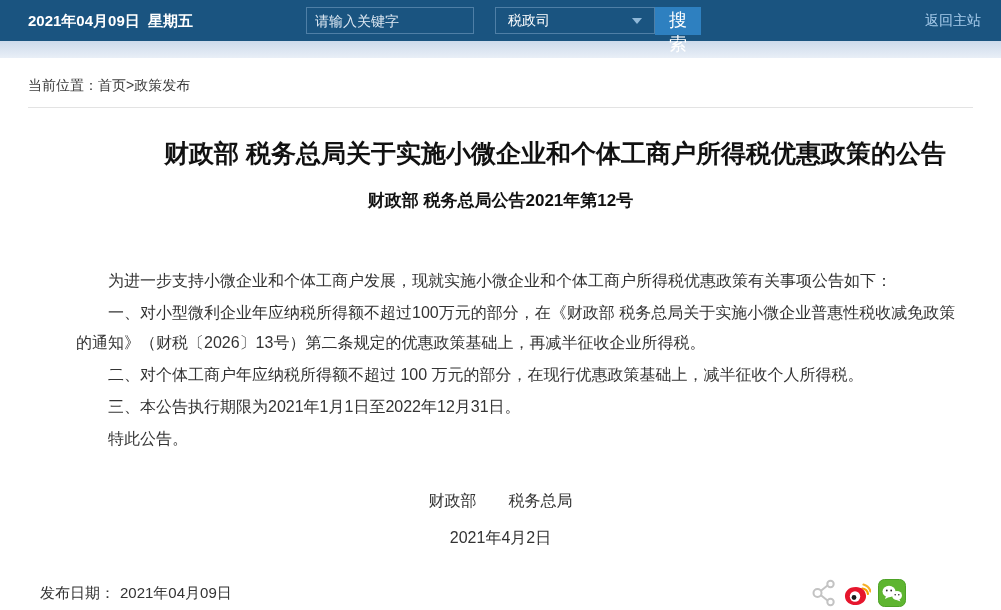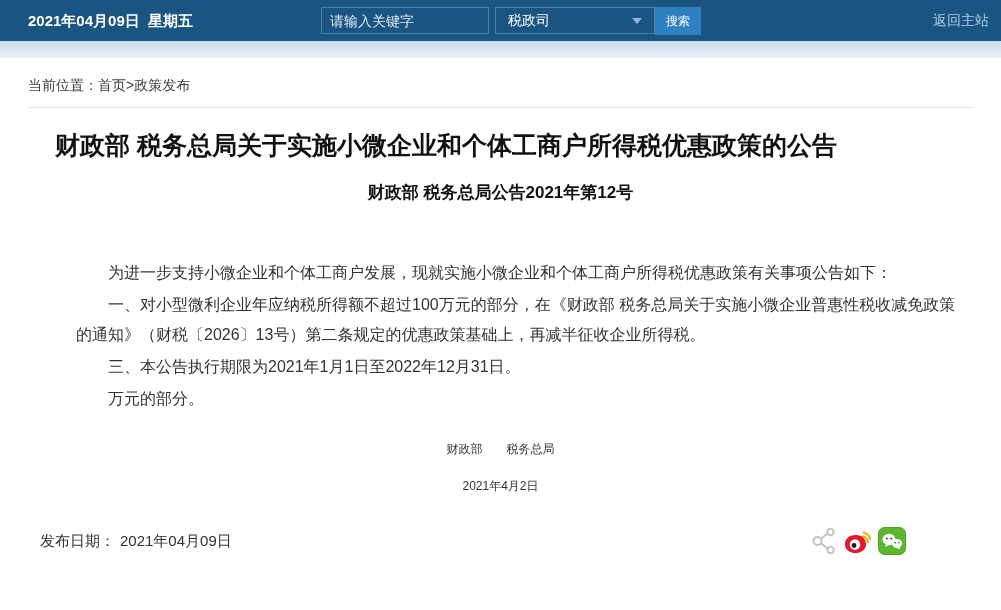"请输入关键字" .search-input { left: 321px -> 306px }
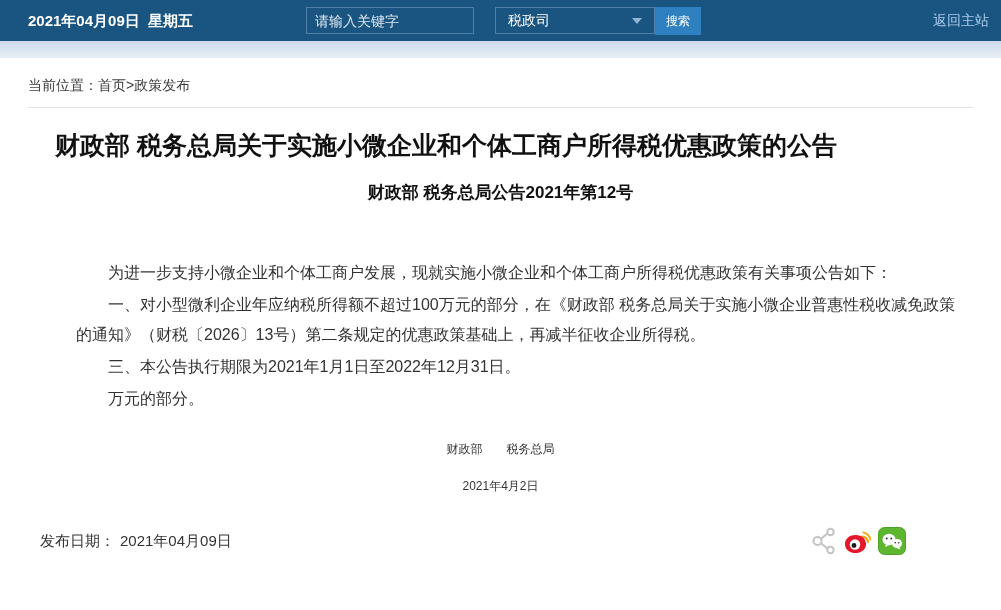"搜索" .search-btn { font-size: 12px -> 18px }
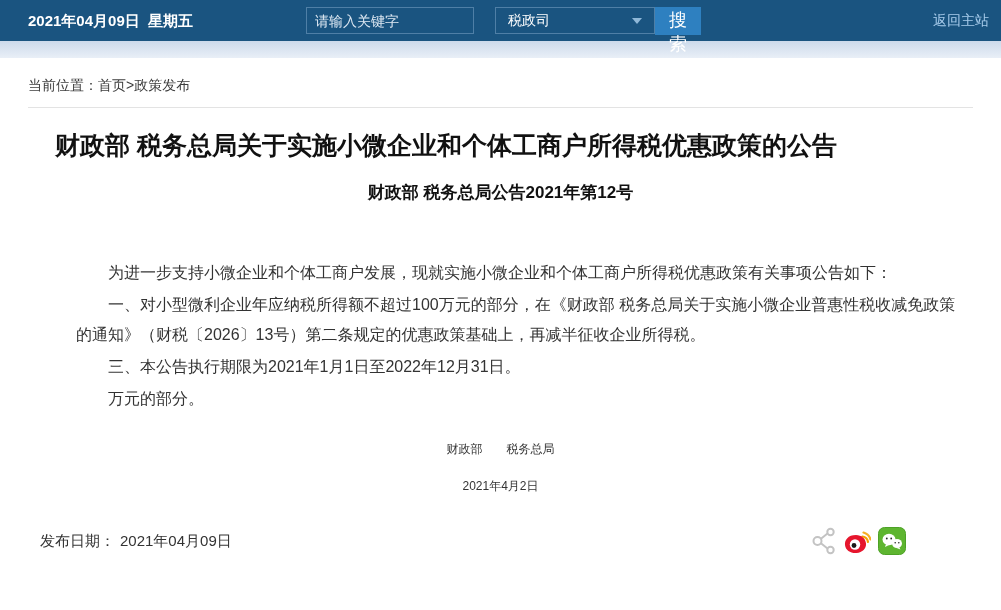"返回主站" .home-link { right: 12px -> 20px }
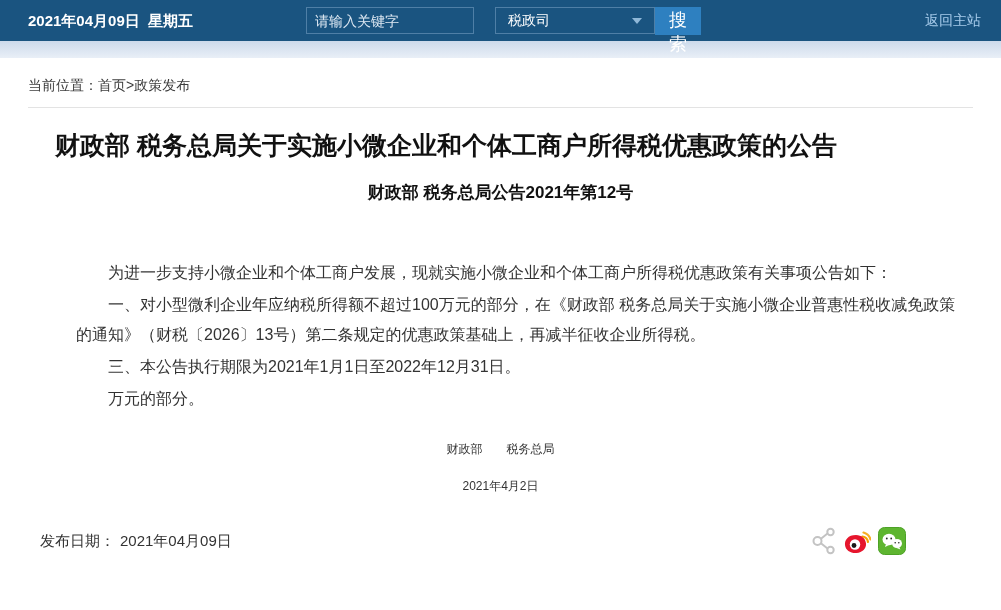"财政部 税务总局关于实施小微企业和个体工商户所得税优惠政策的公告" .title { margin: 22px 55px 0 -> 30px 55px 0; text-align: left -> right }
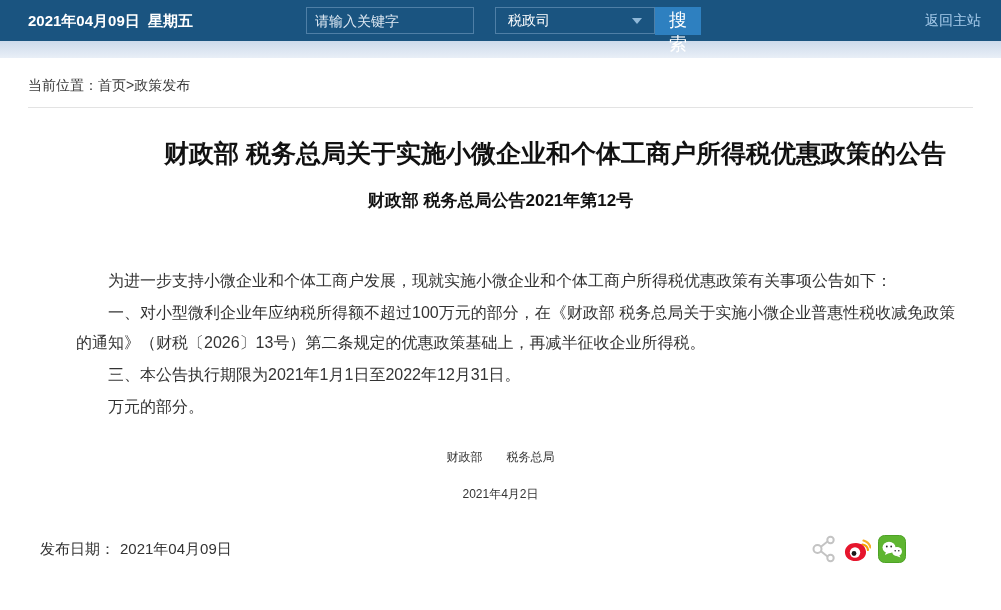"二、对个体工商户年应纳税所得额不超过 100" p { html: none -> <p>二、对个体工商户年应纳税所得额不超过 100 万元的部分，在现行优惠政策基础上，减半征收个人所得税。</p> }
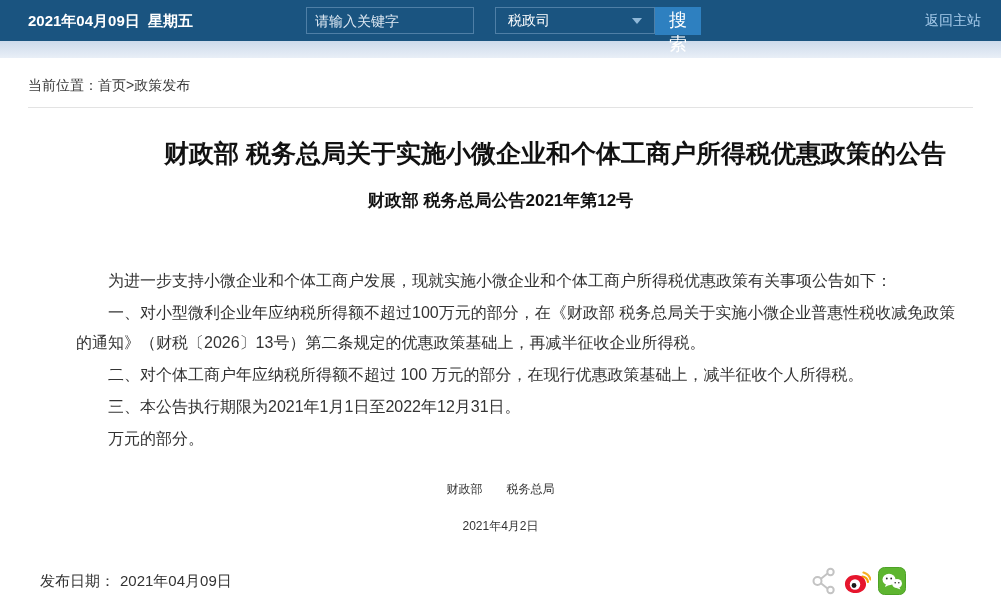"万元的部分。" p { text: 万元的部分 -> 特此公告 }
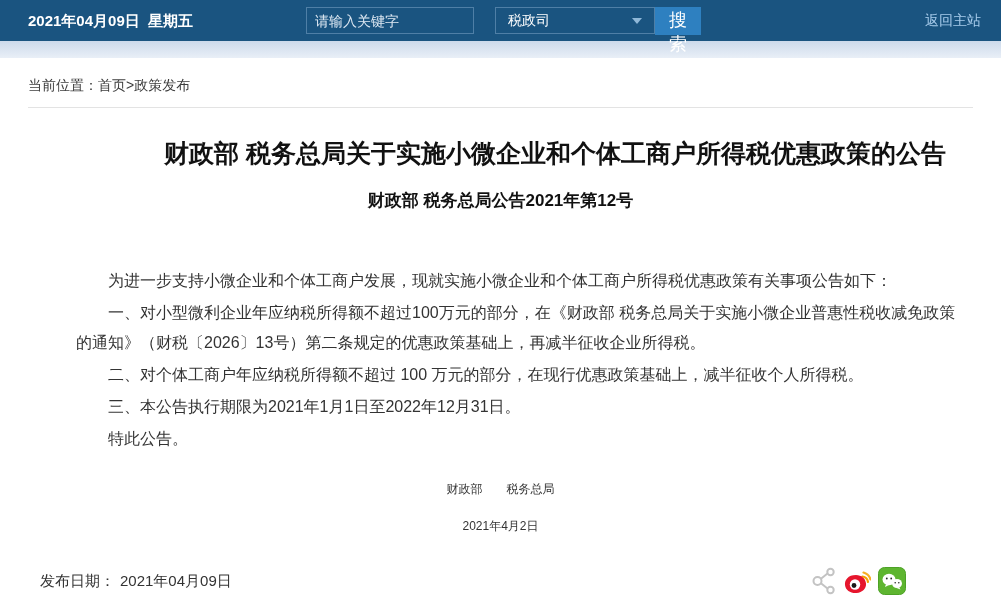"财政部 税务总局" .signature { font-size: 12px -> 16px; margin-top: 20px -> 32px }
